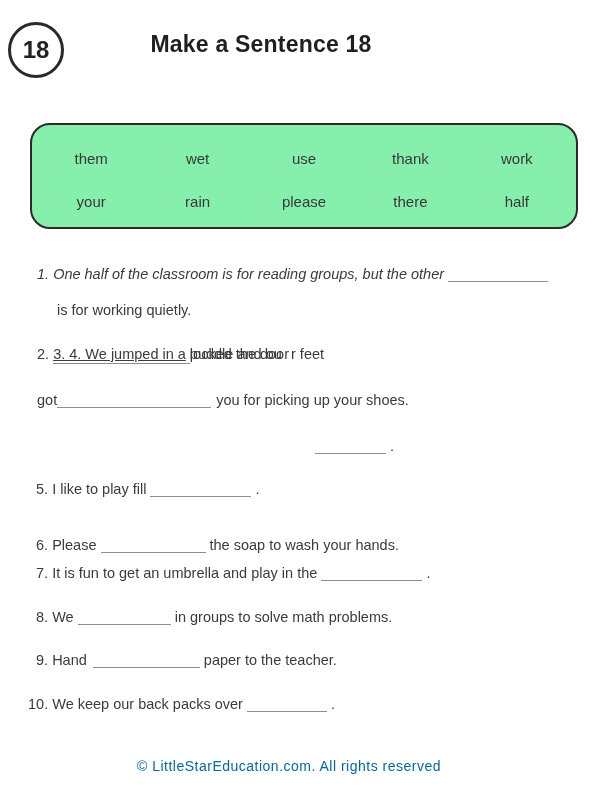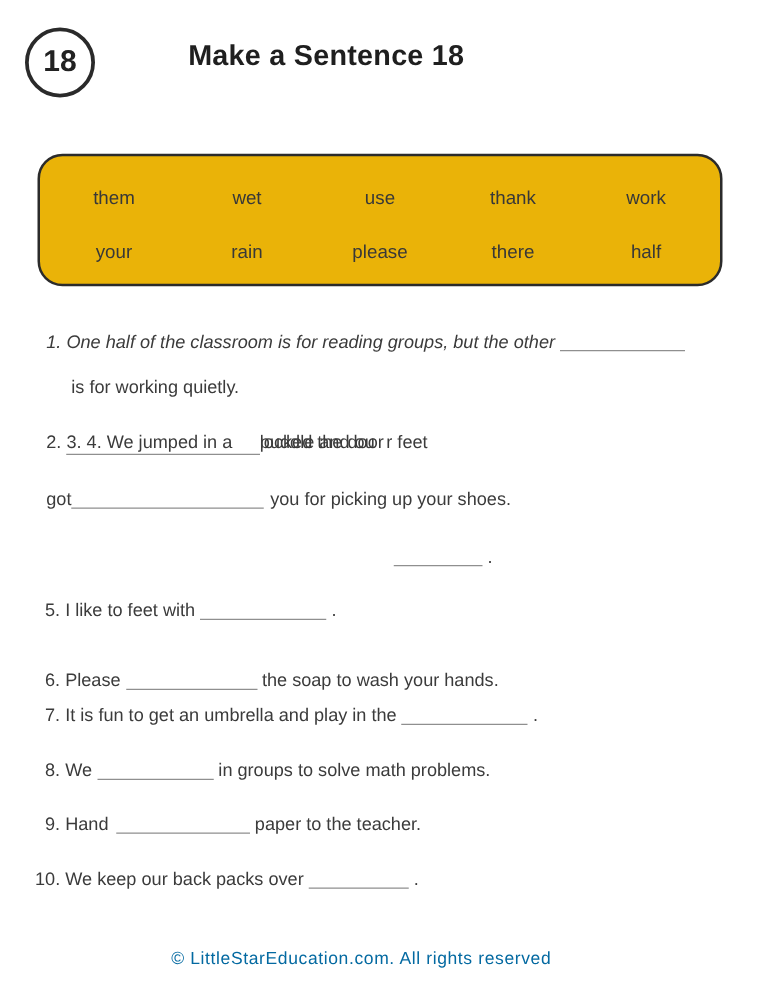"18" .badge { left: 20px -> 8px }
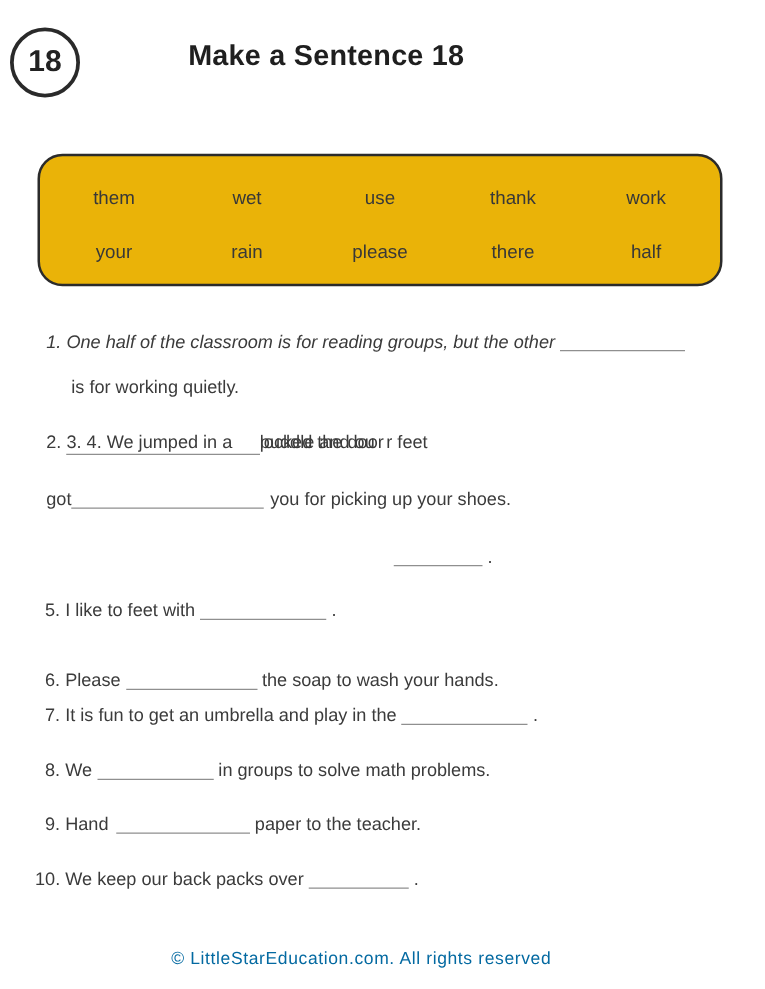"them" .bank { background: #eab308 -> #86efac }
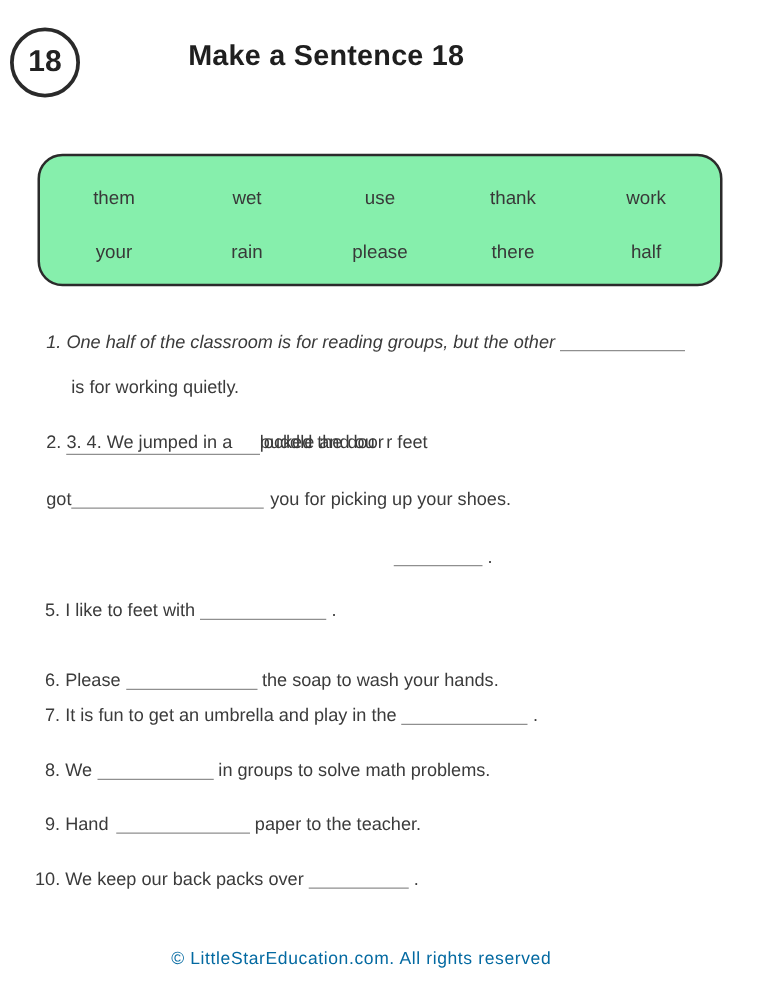"3. 4. We jumped in" .ublank { padding-right: 22px -> 4px; text-decoration: none -> underline }
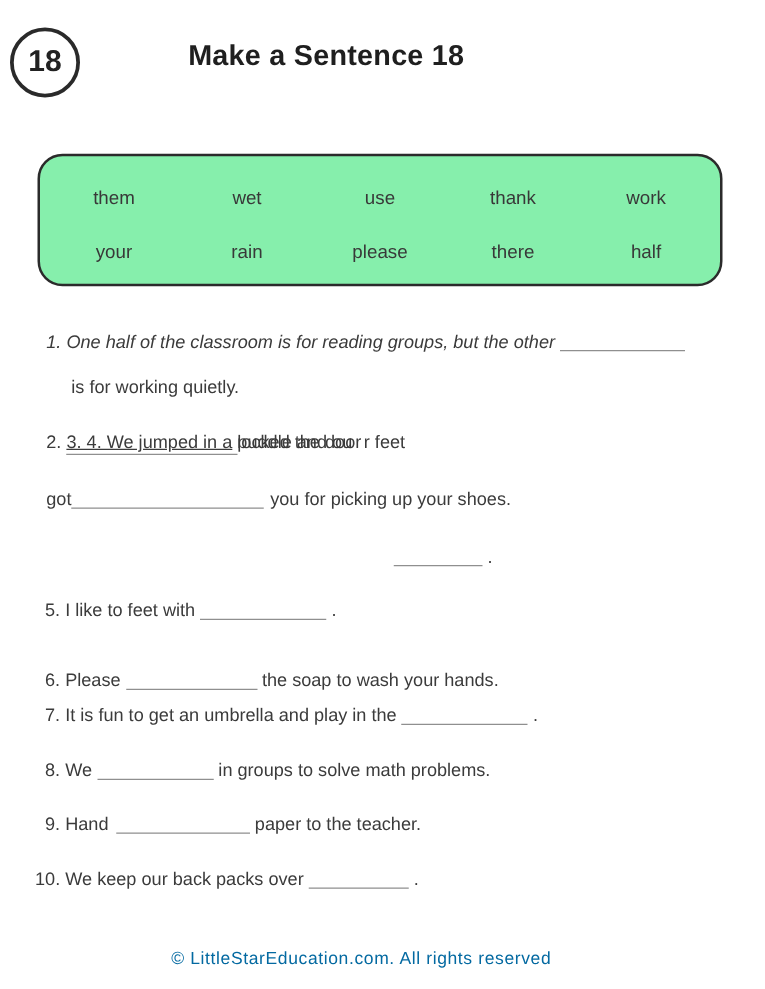"I like to feet with" span { text: feet with -> play fill }
